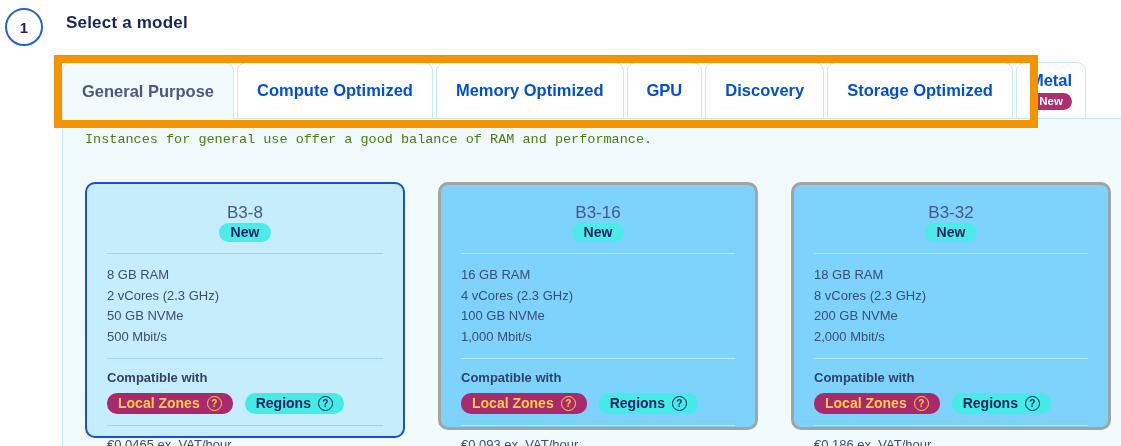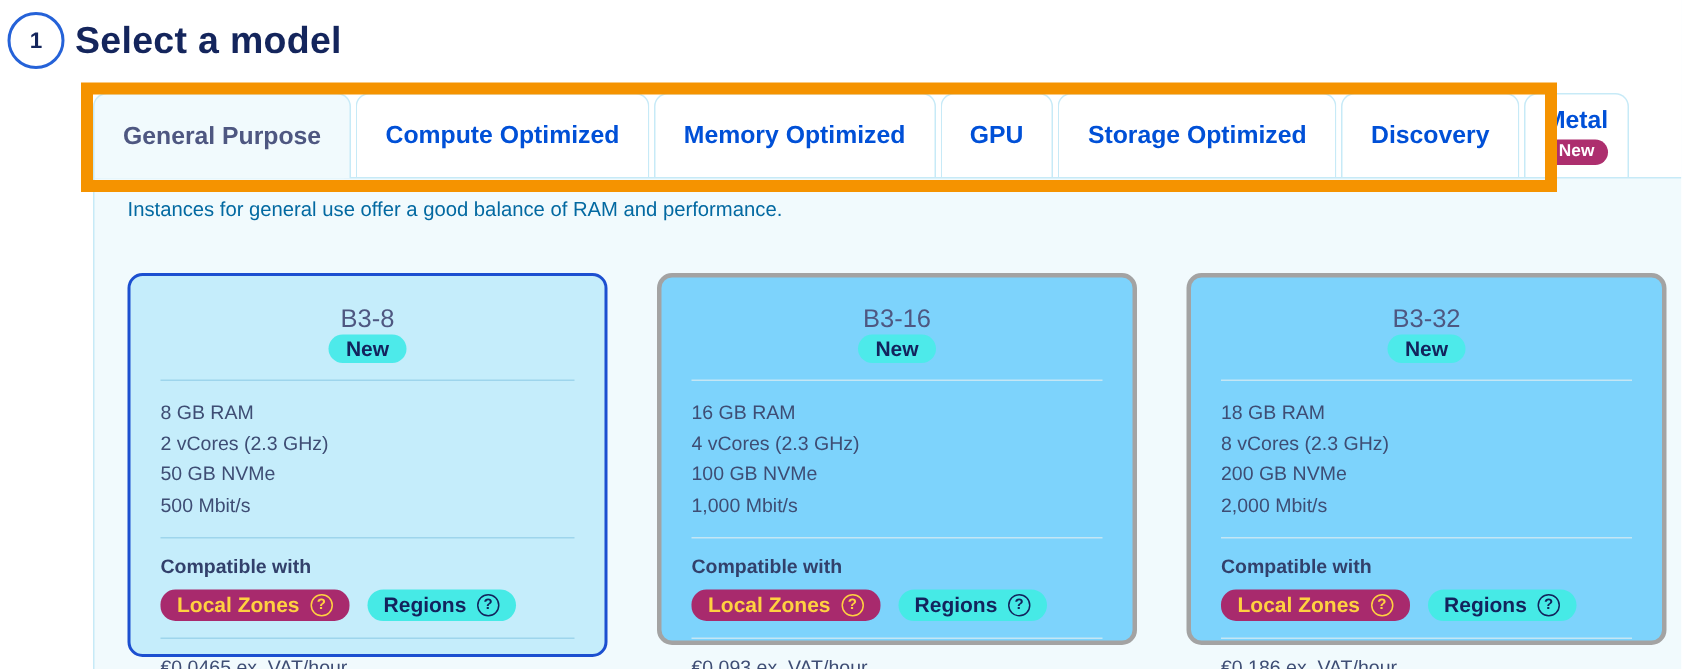"Select a model" .title { font-size: 25px -> 17px; left: 50px -> 66px }
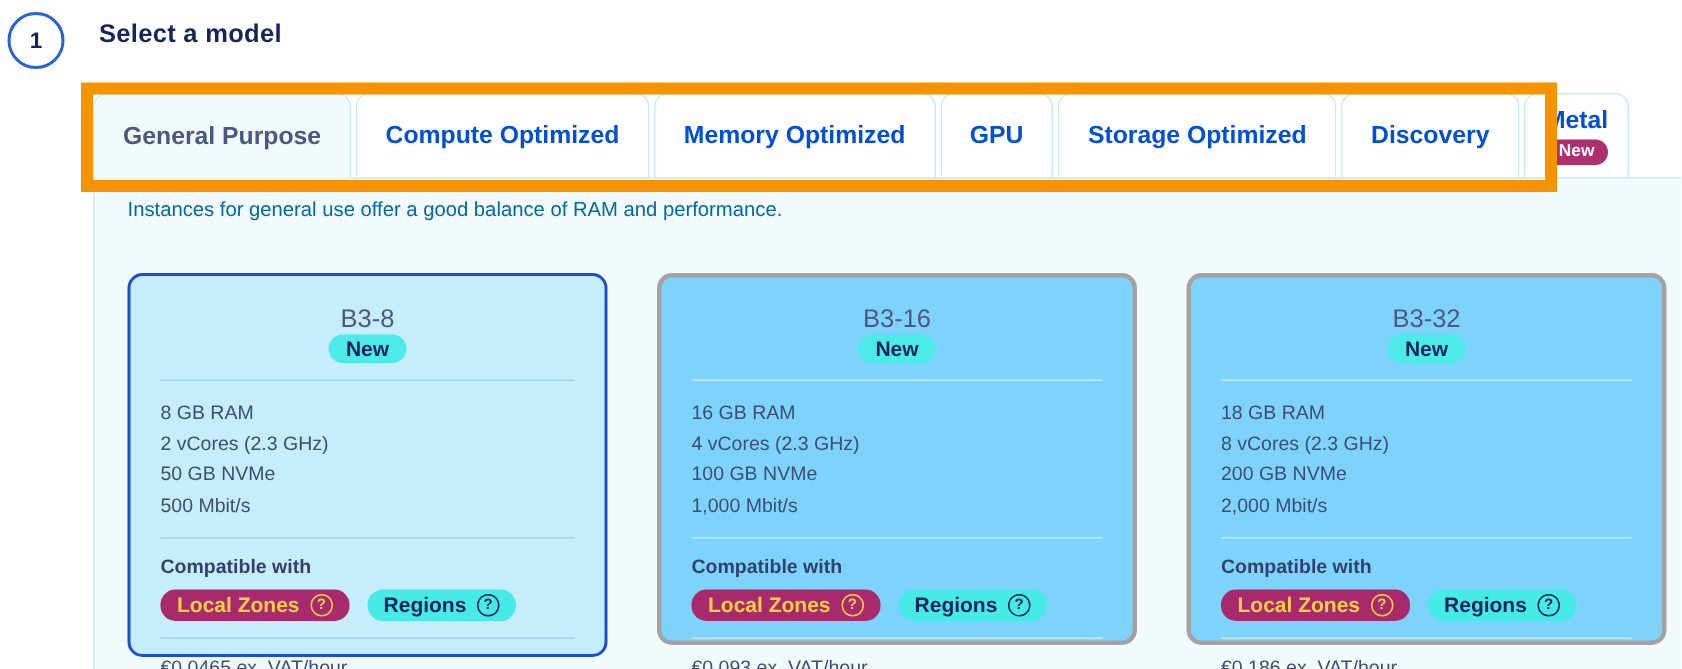"Storage Optimized" div.tab { order: before "Discovery" -> after "Discovery" }
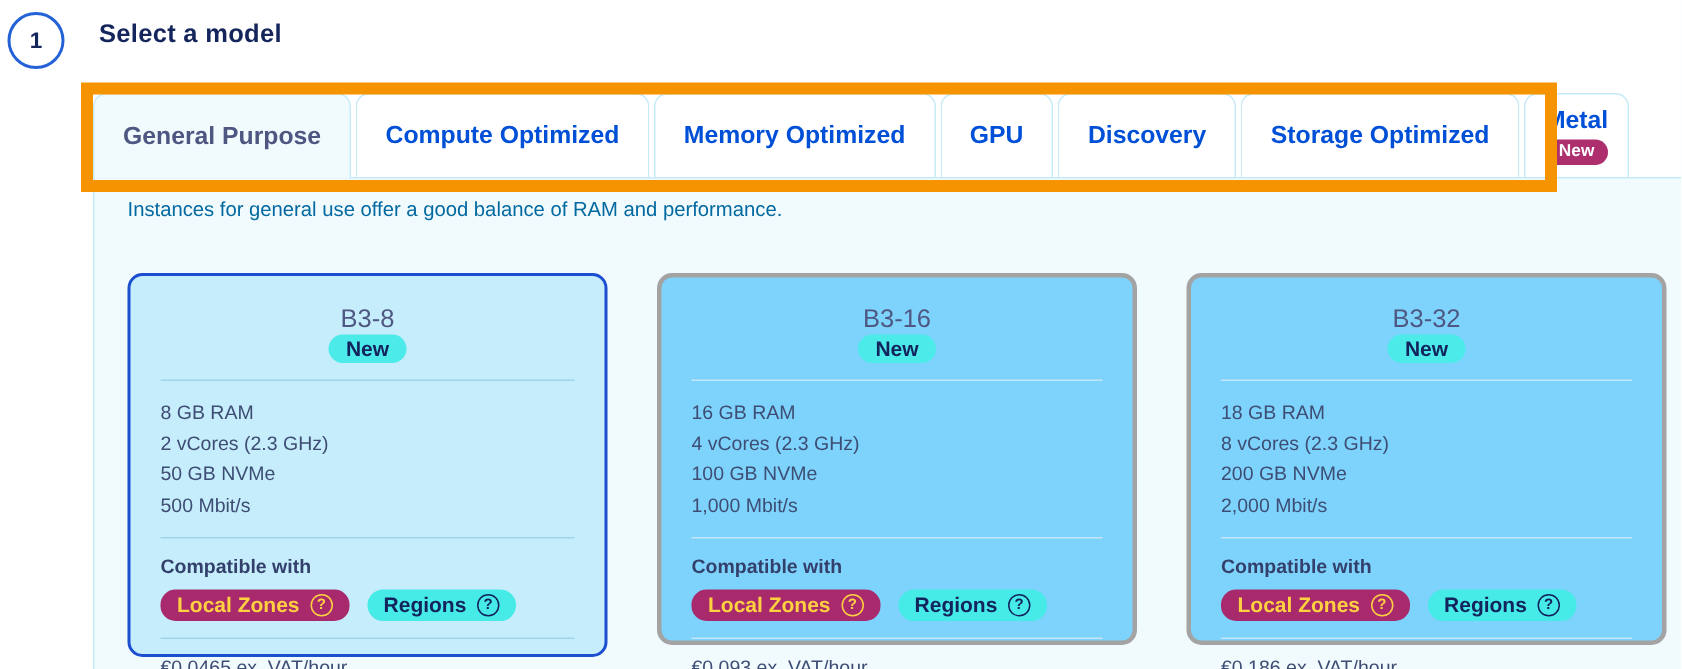"Instances for general use offer" .desc { color: #0369a1 -> #4d7c0f; font-family: none -> Liberation Mono, monospace }
